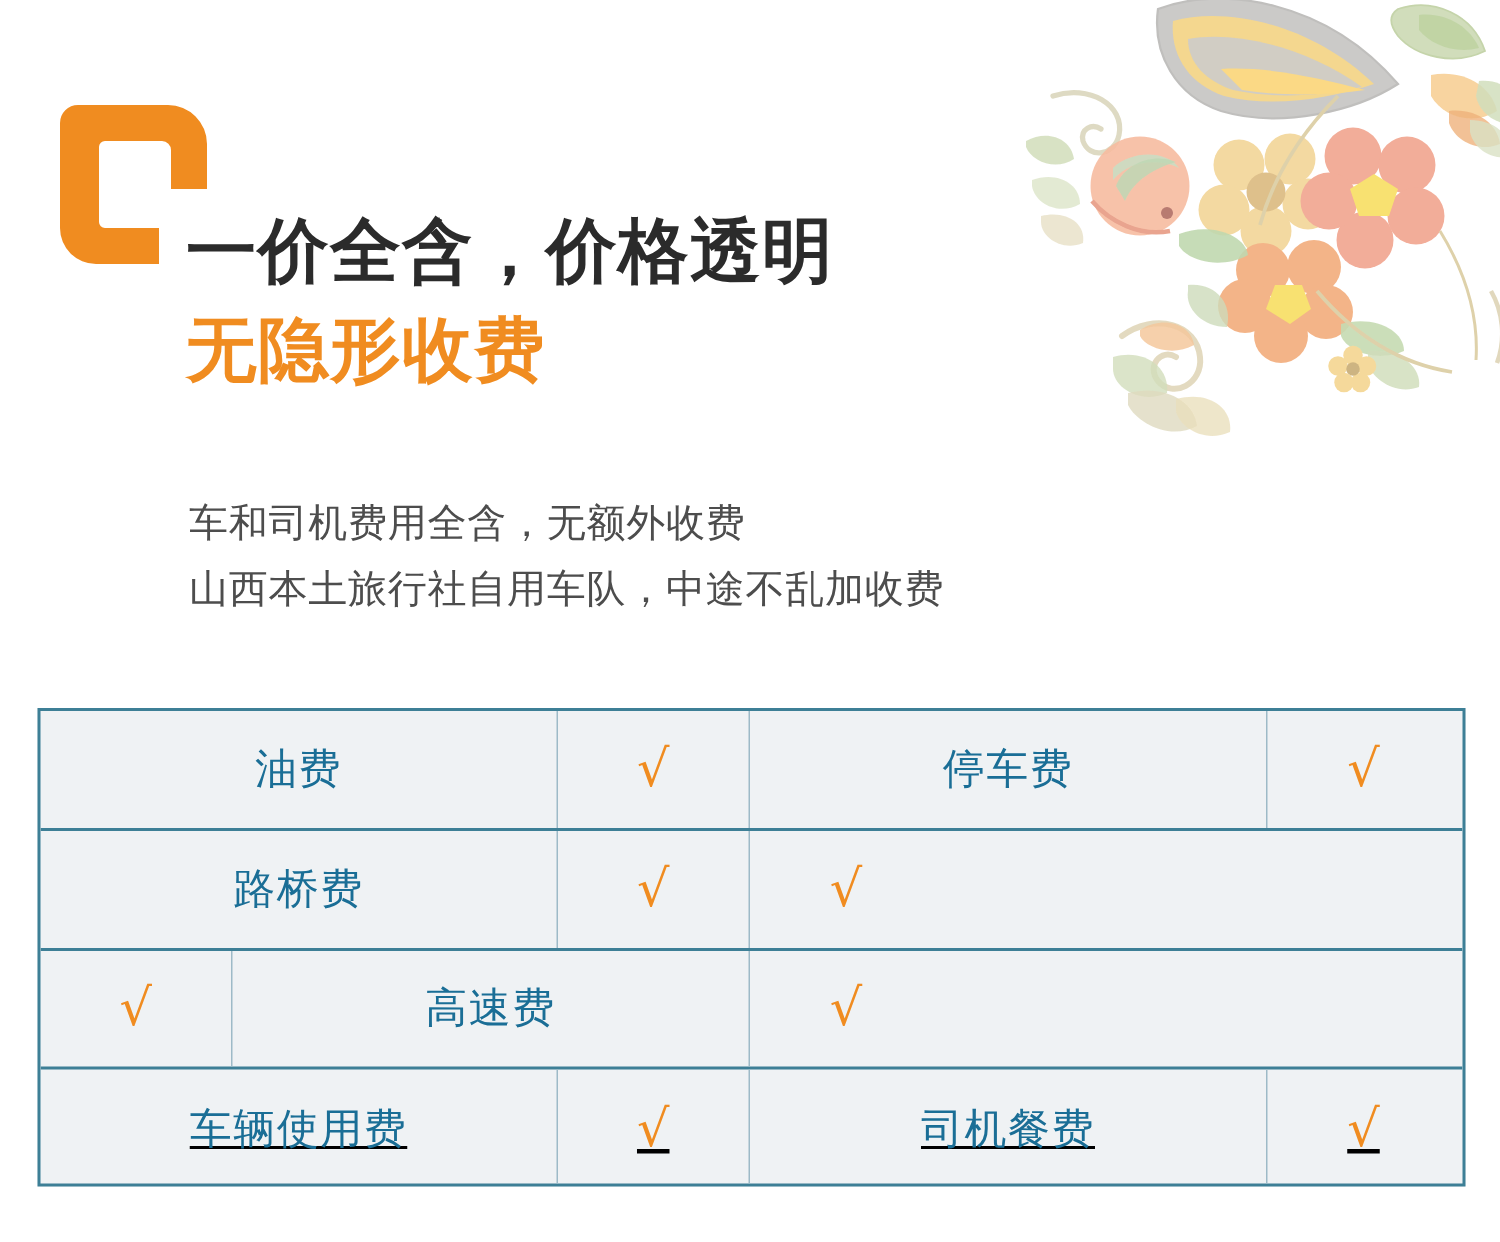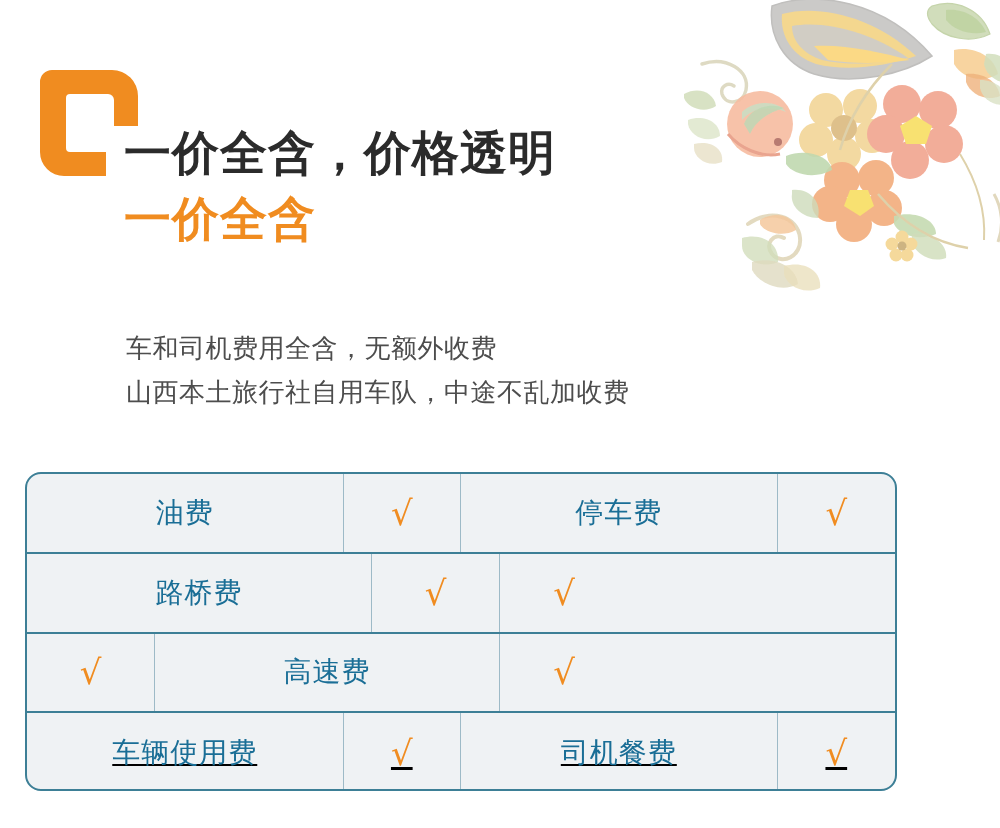"一价全含，价格透明" .headline-wrap { top: 124px -> 138px }
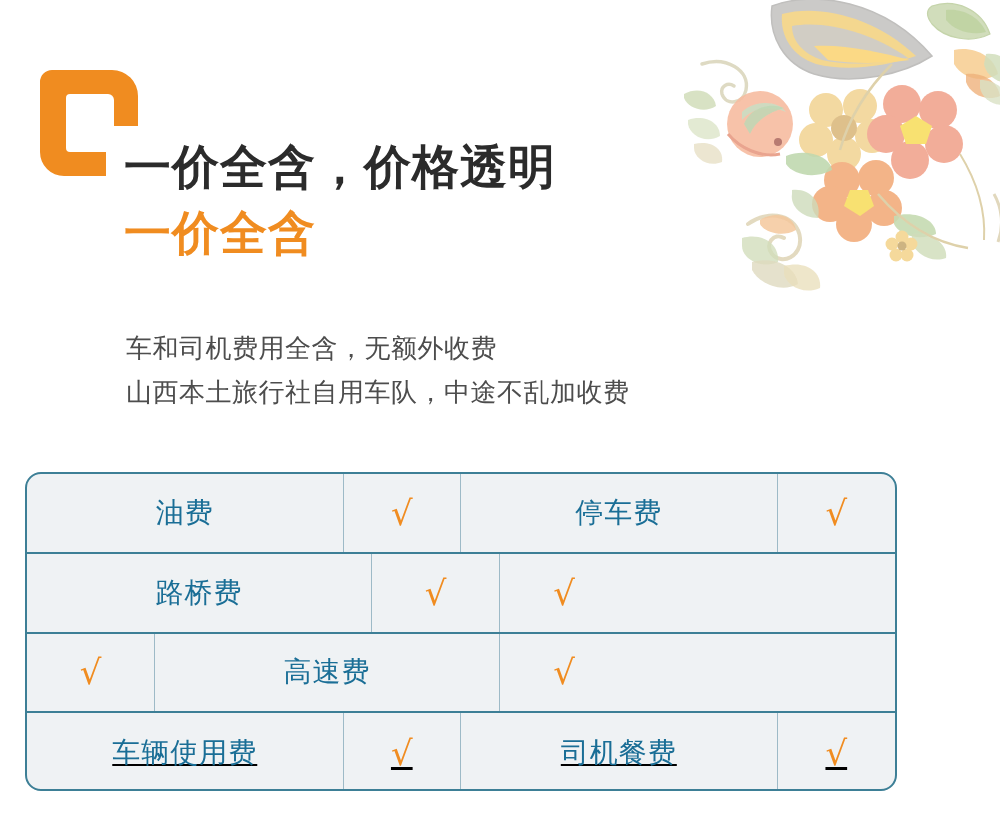"一价全含" div.headline-sub { text: 一价全含 -> 无隐形收费 }
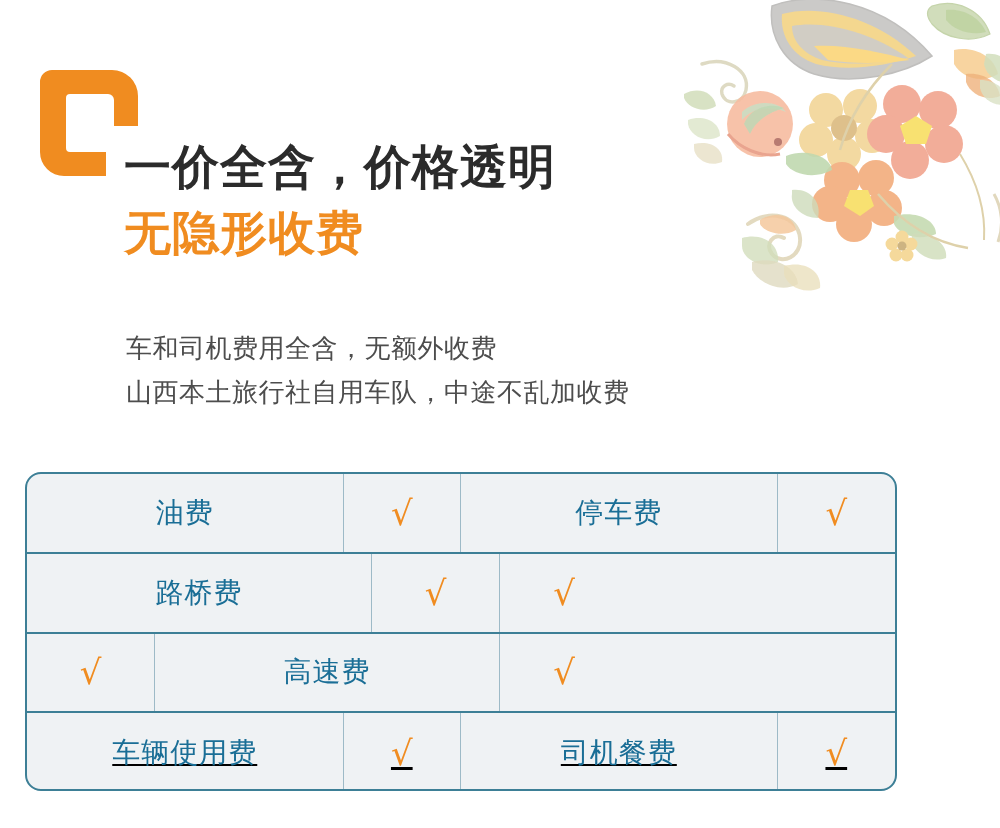"油费" .fee-table { border-radius: 16px -> 0; width: 872px -> 952px }
